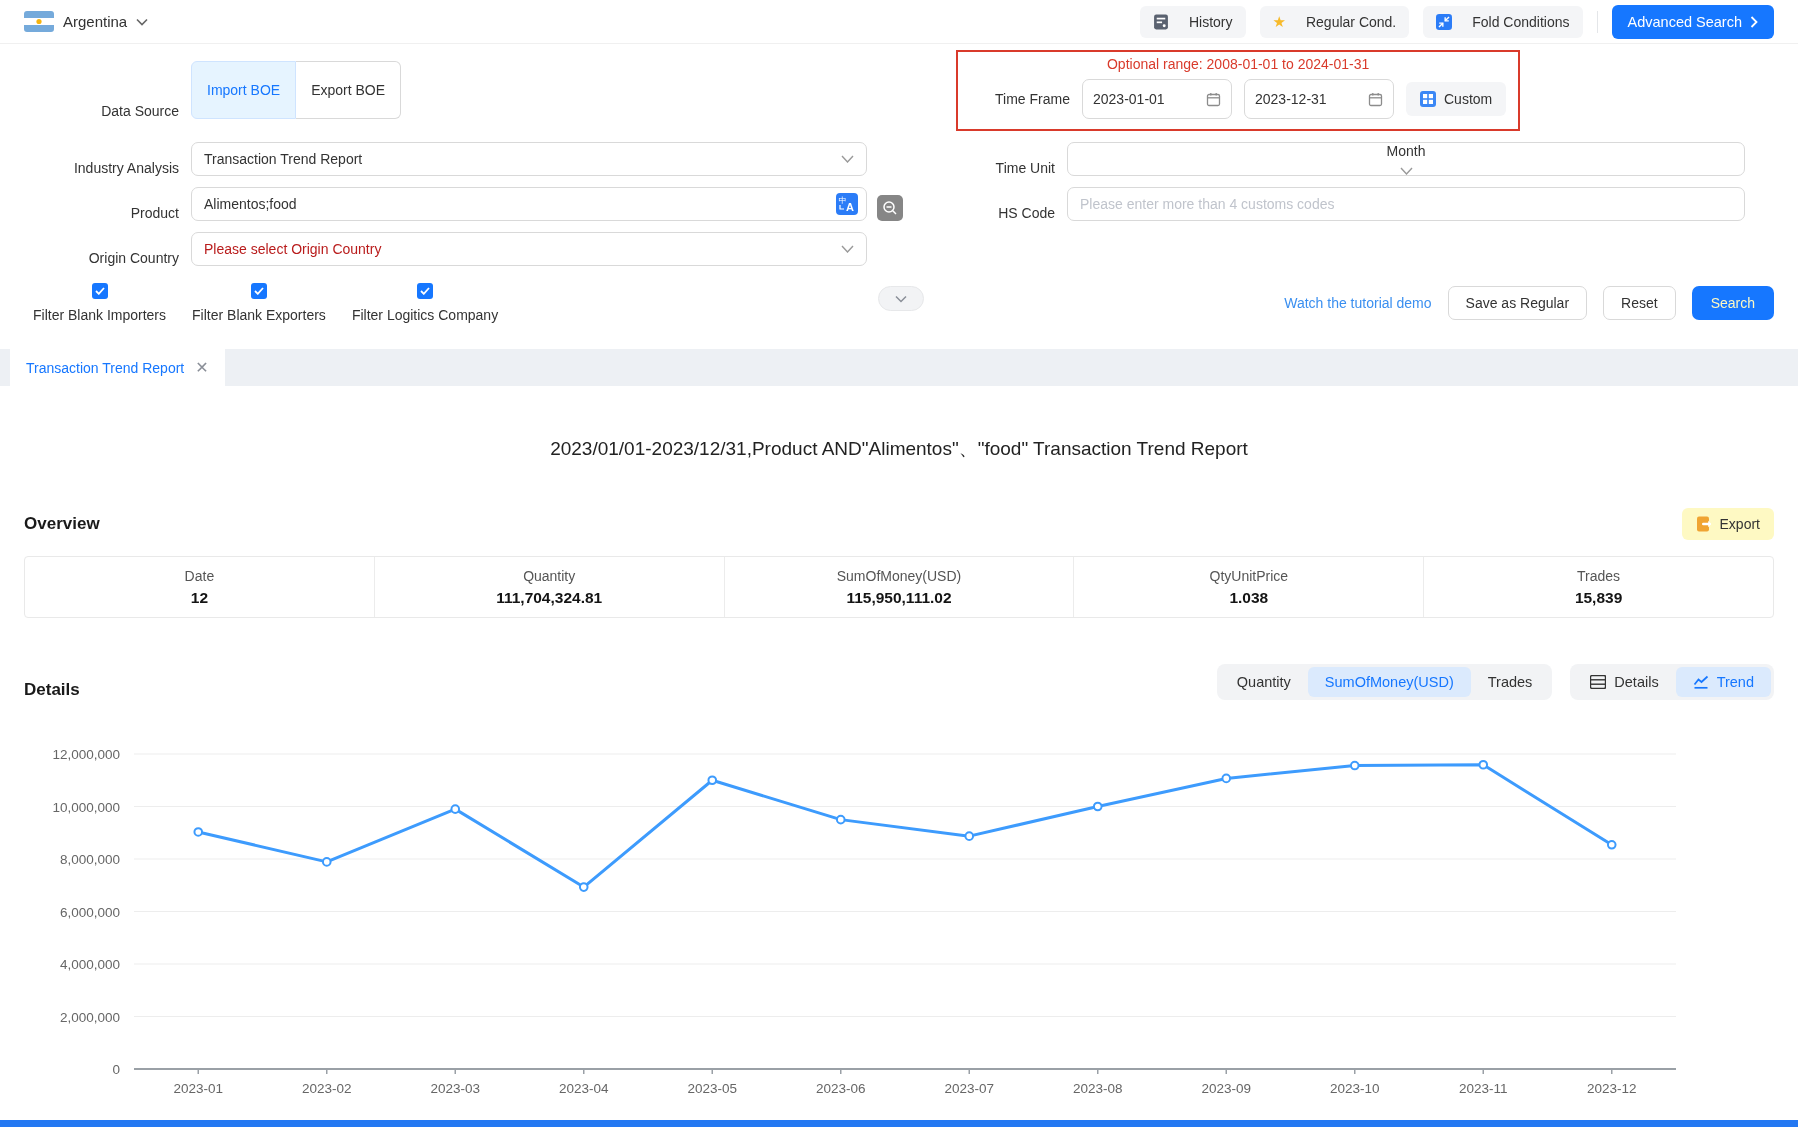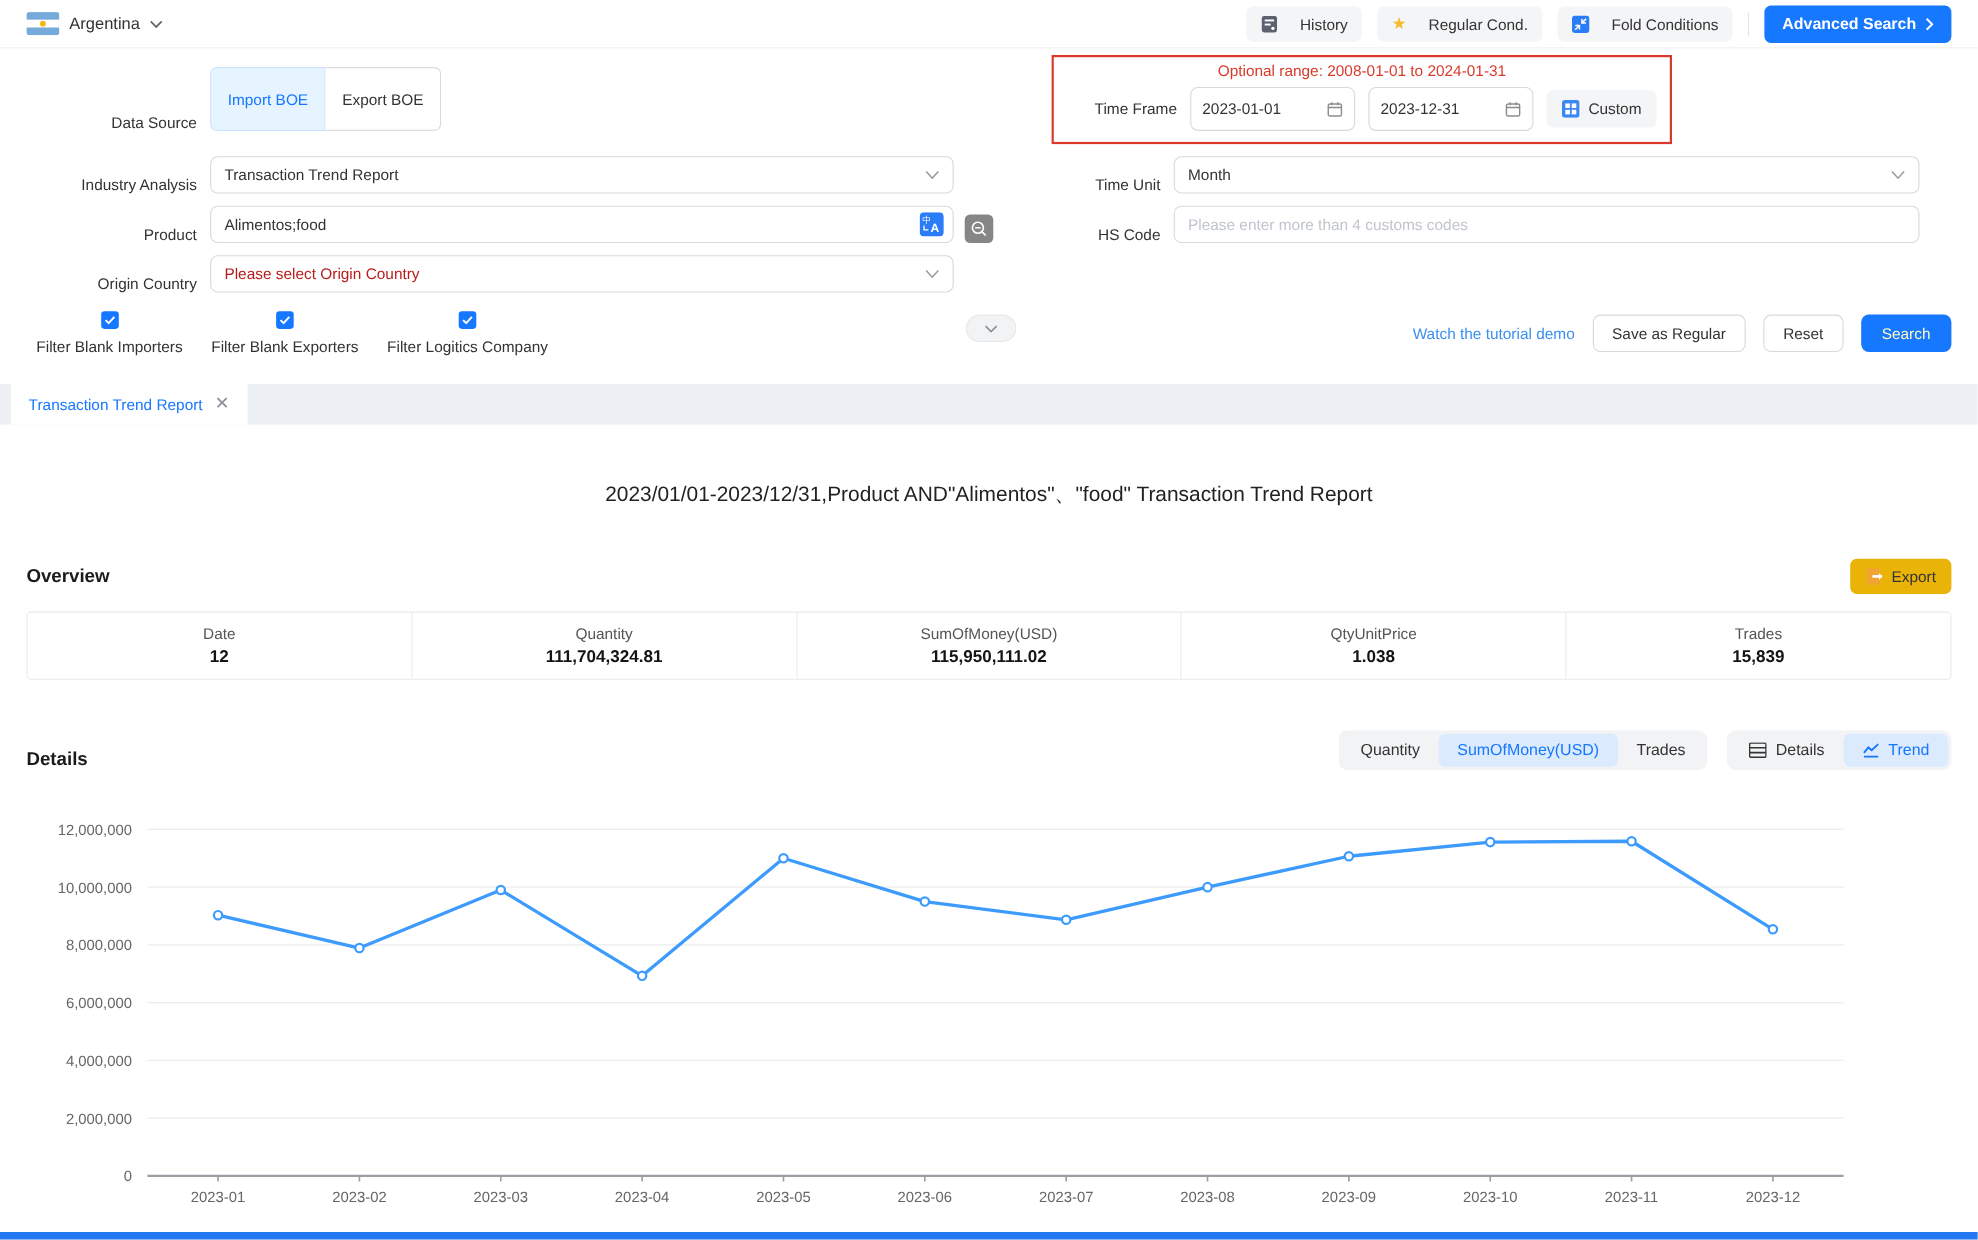"Advanced Search" .adv-btn { font-weight: bold -> none }
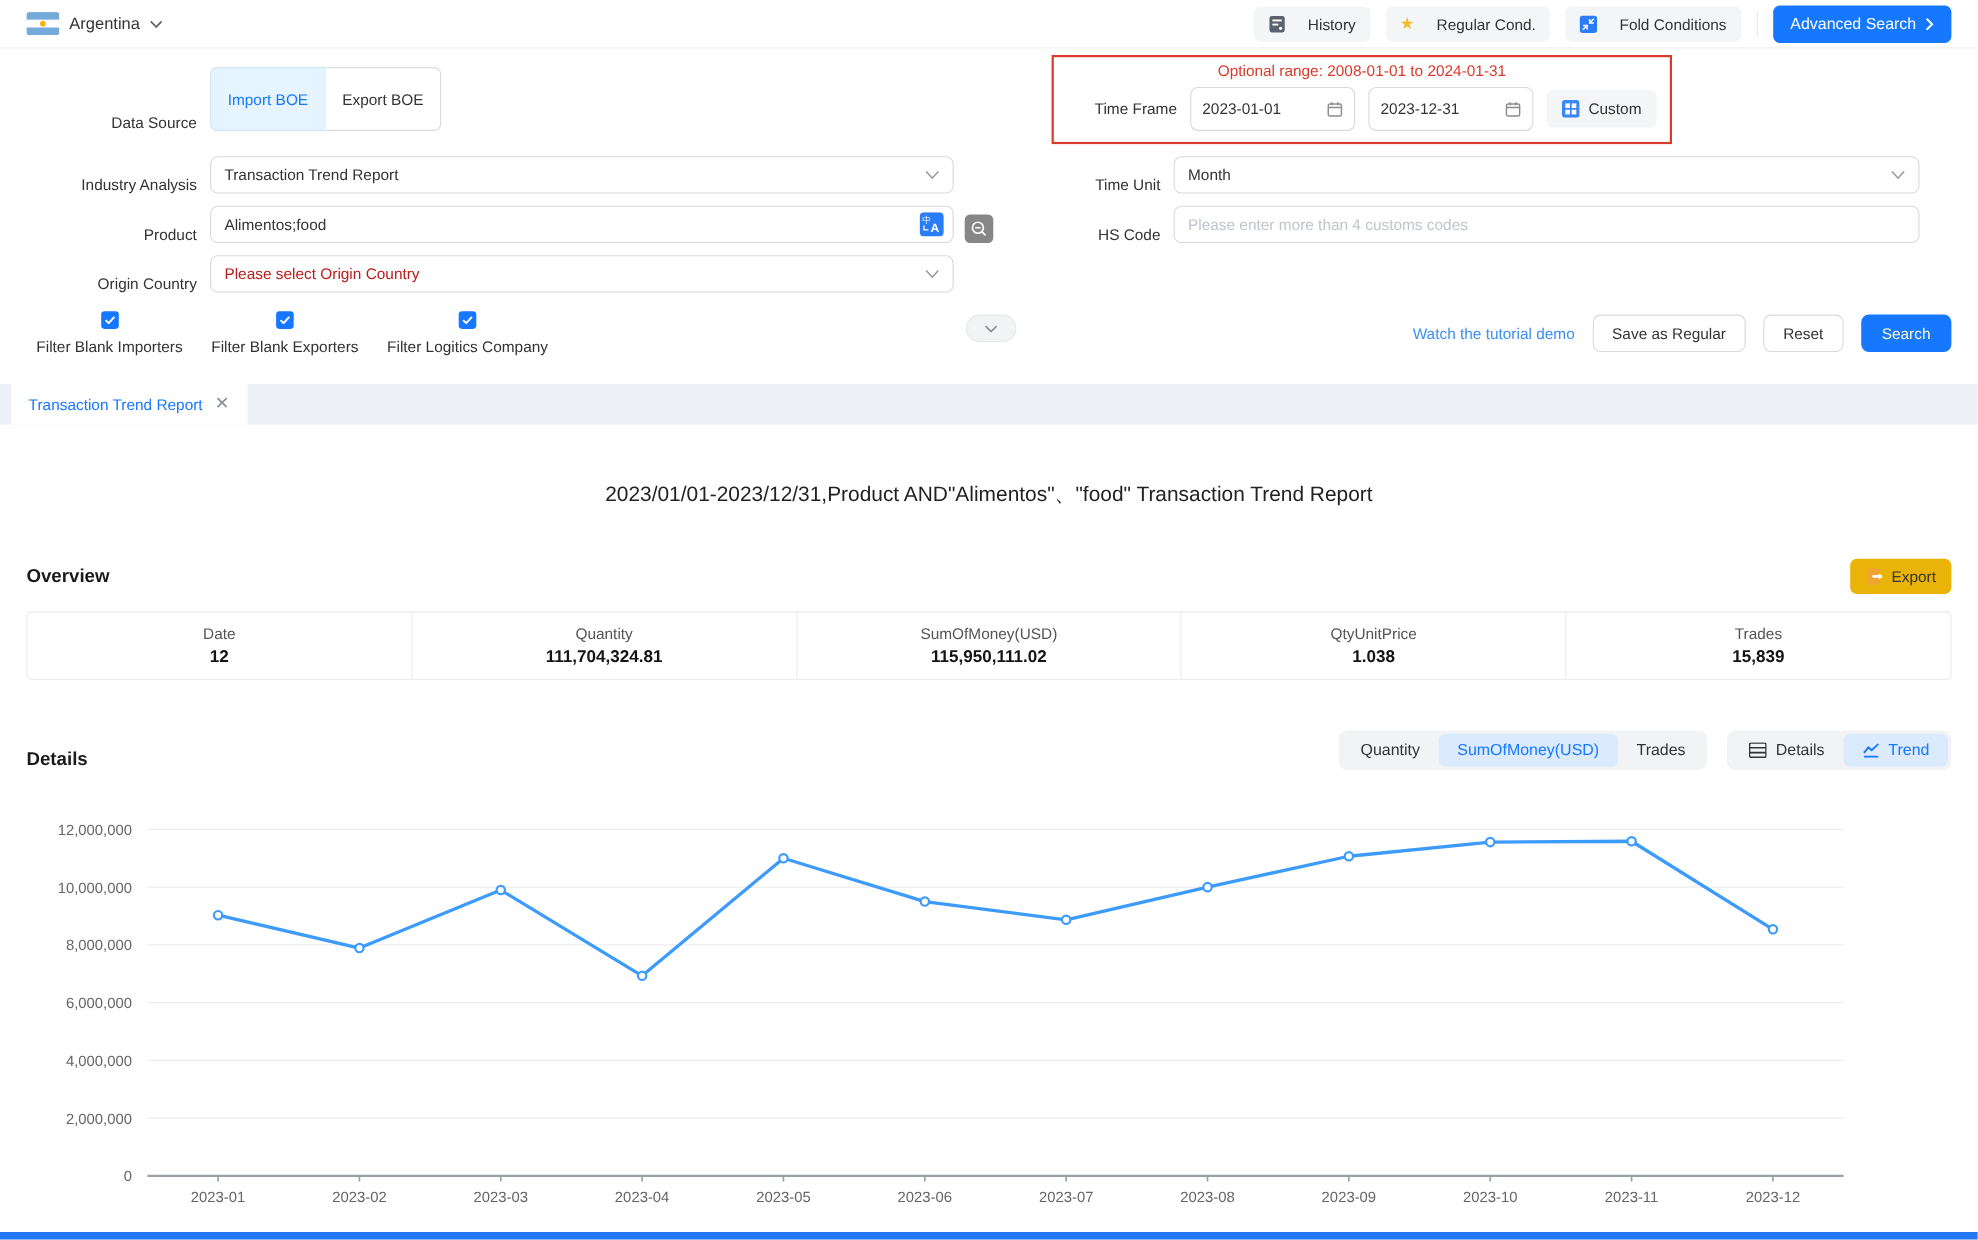"Month" .field.w-right { flex-direction: none -> column }
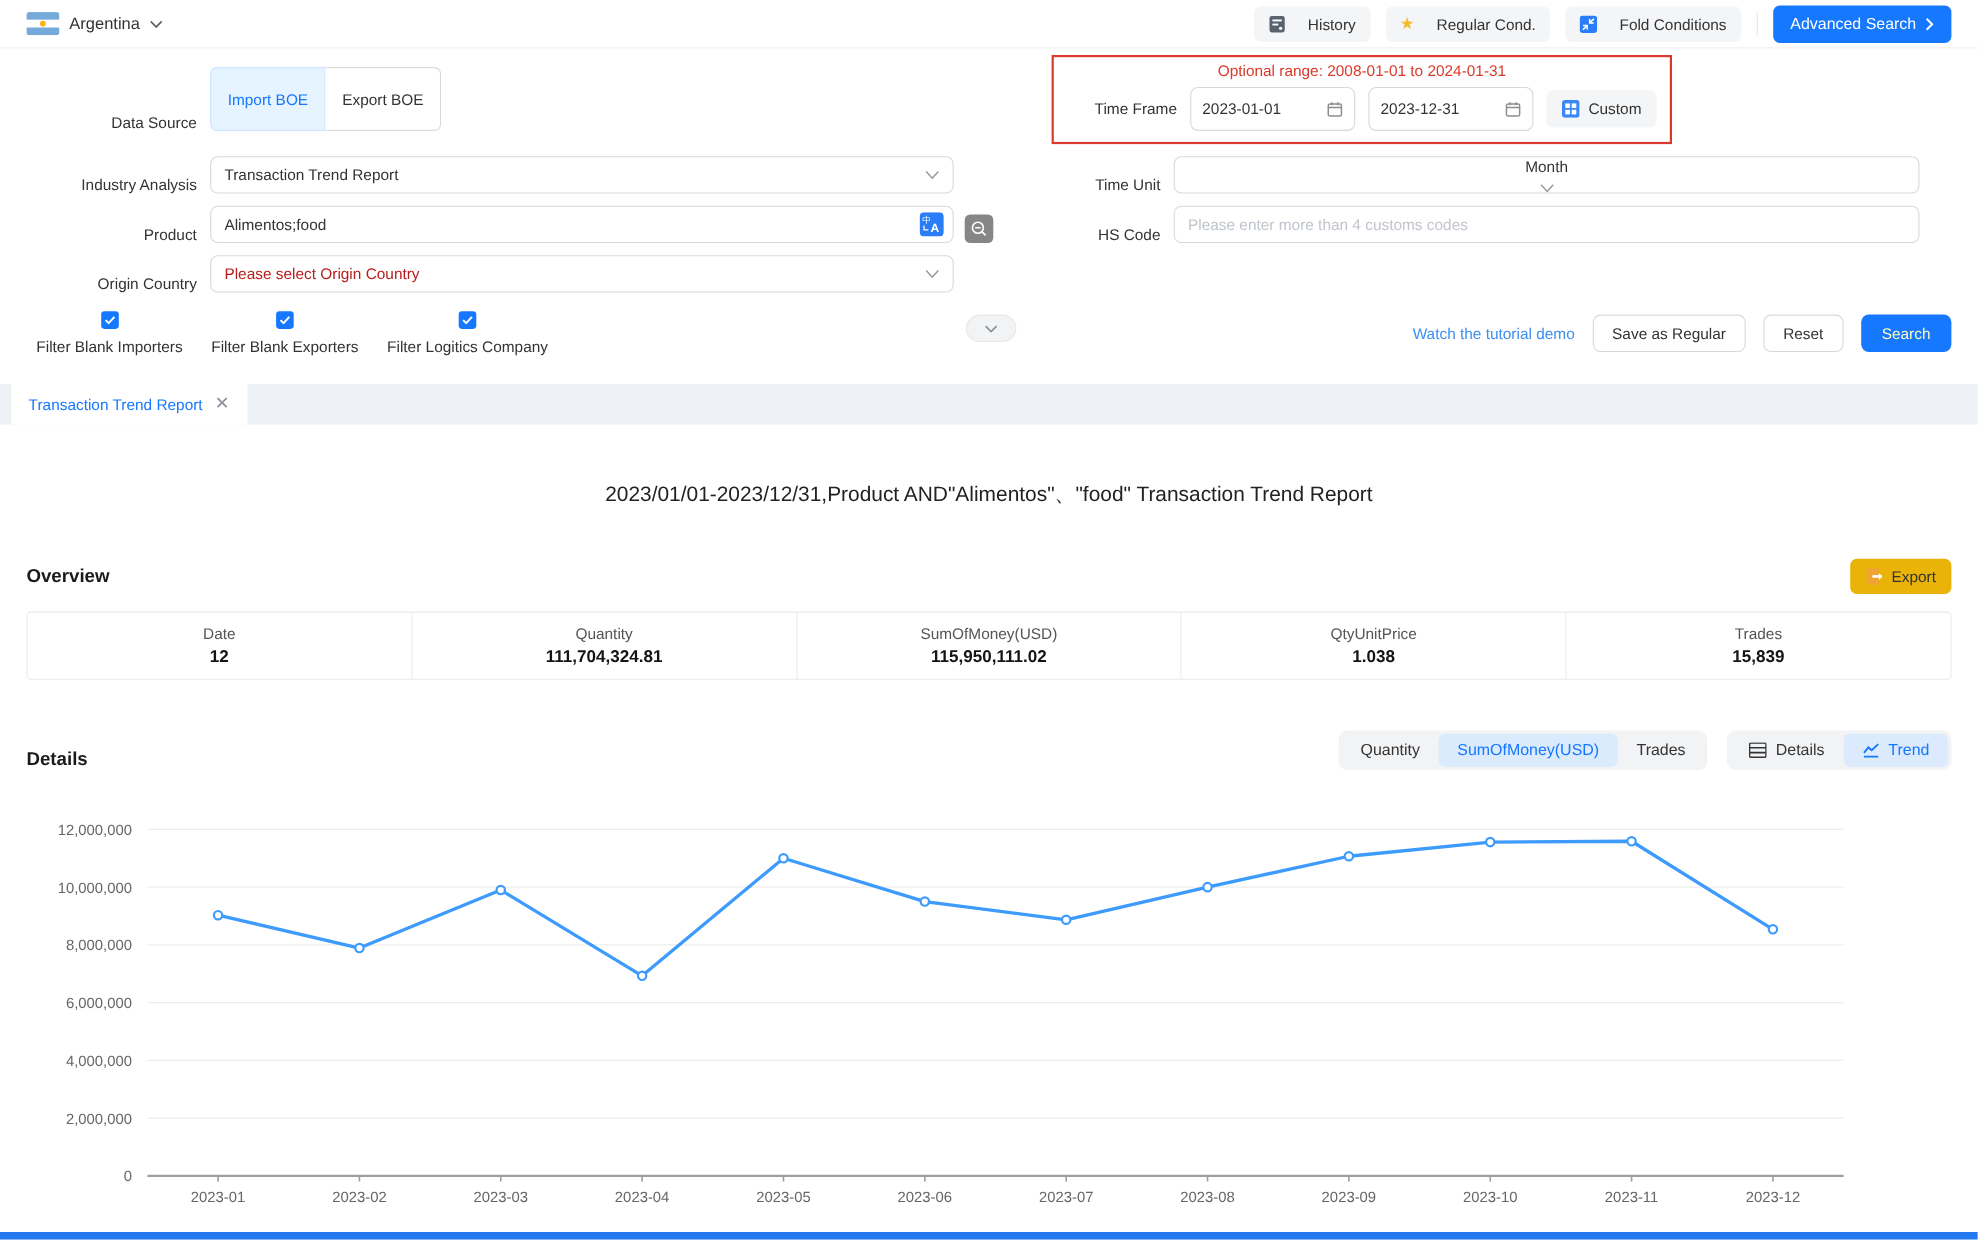"Export" .export-btn { background: #eab308 -> #fef9c3 }
